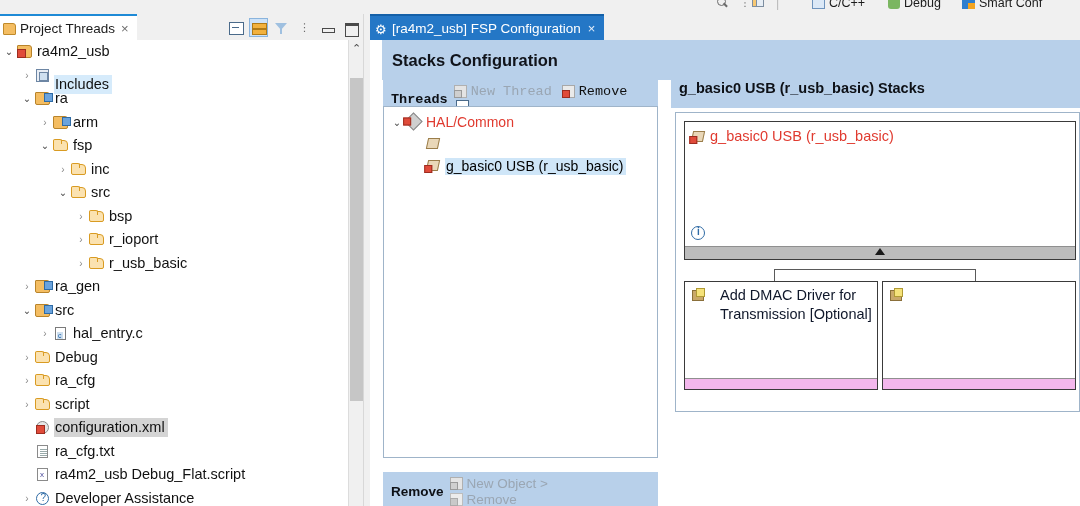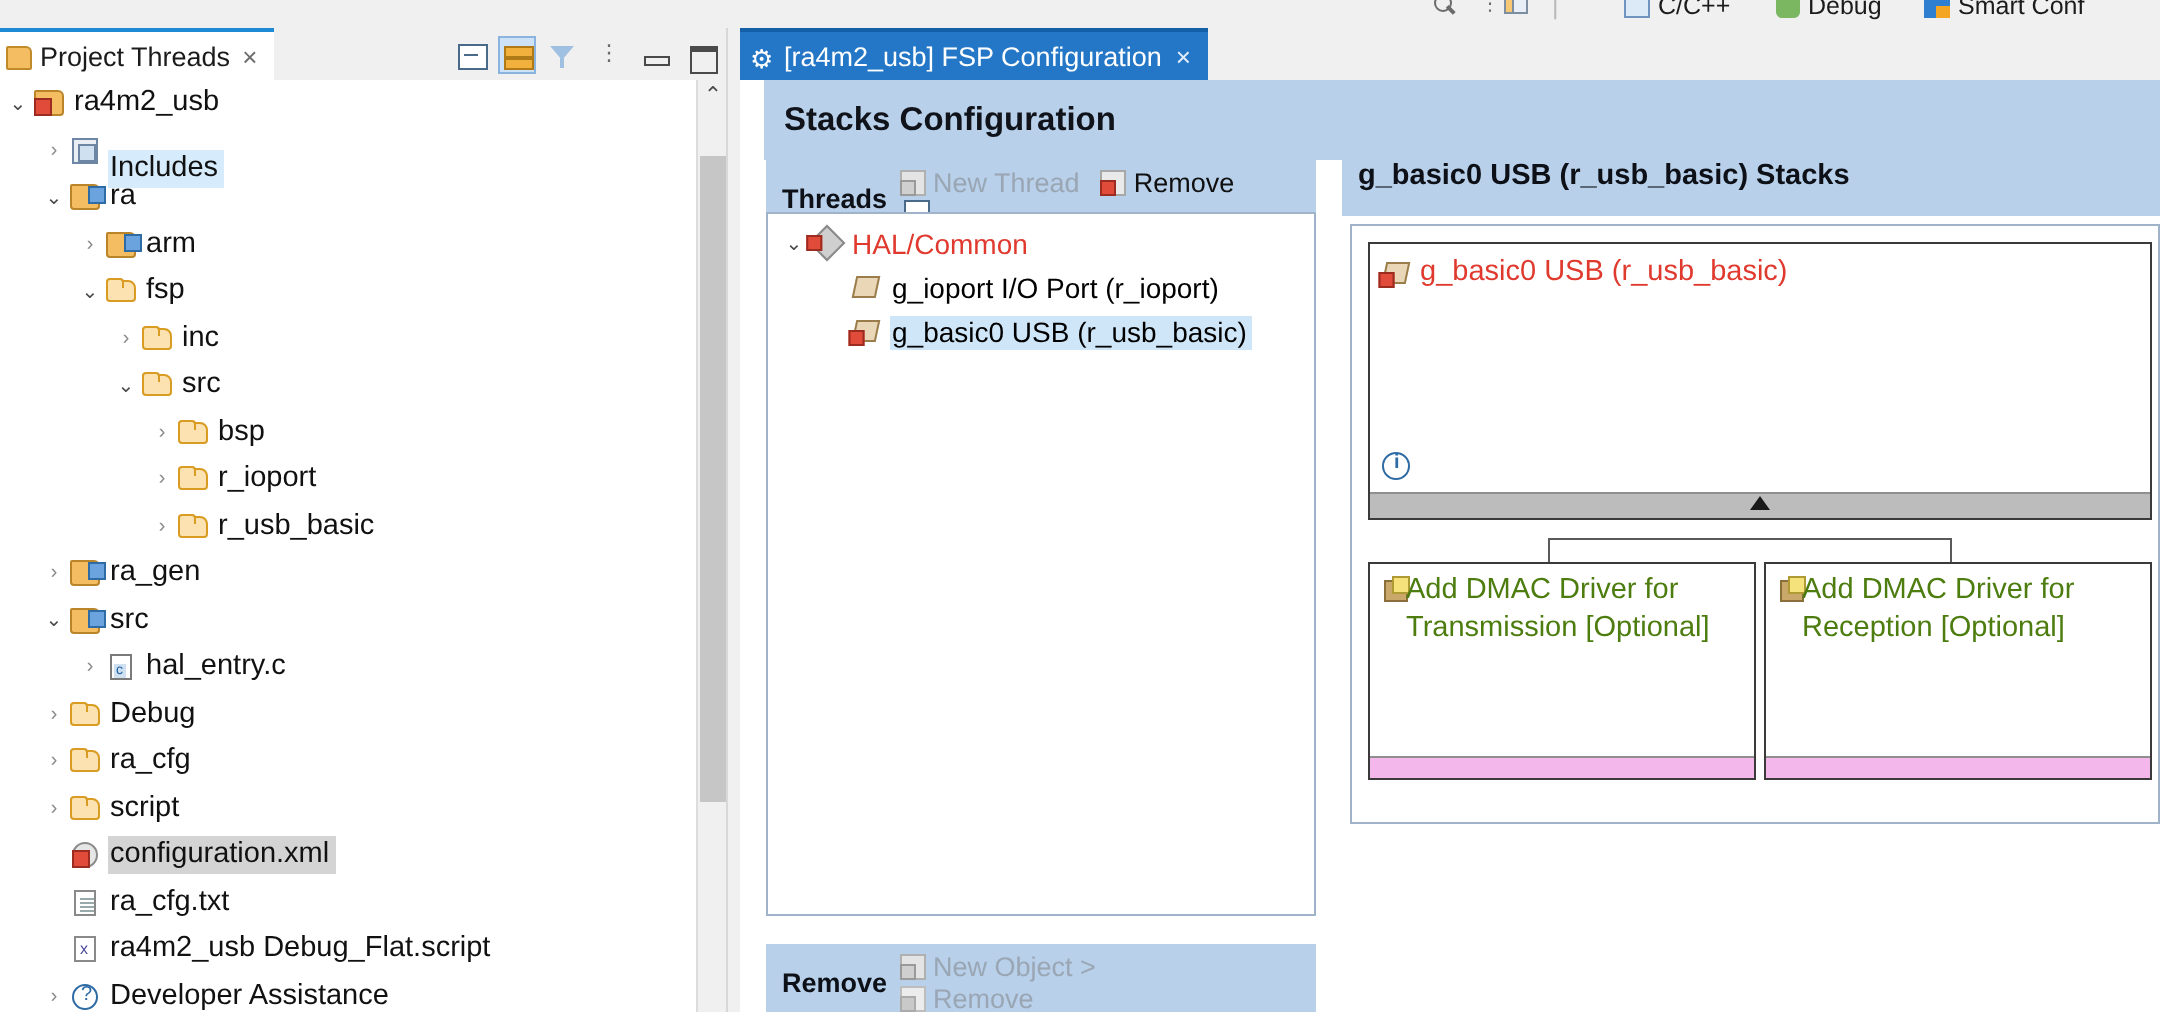"Threads" div.panel-hdr { font-family: none -> Liberation Mono, monospace }
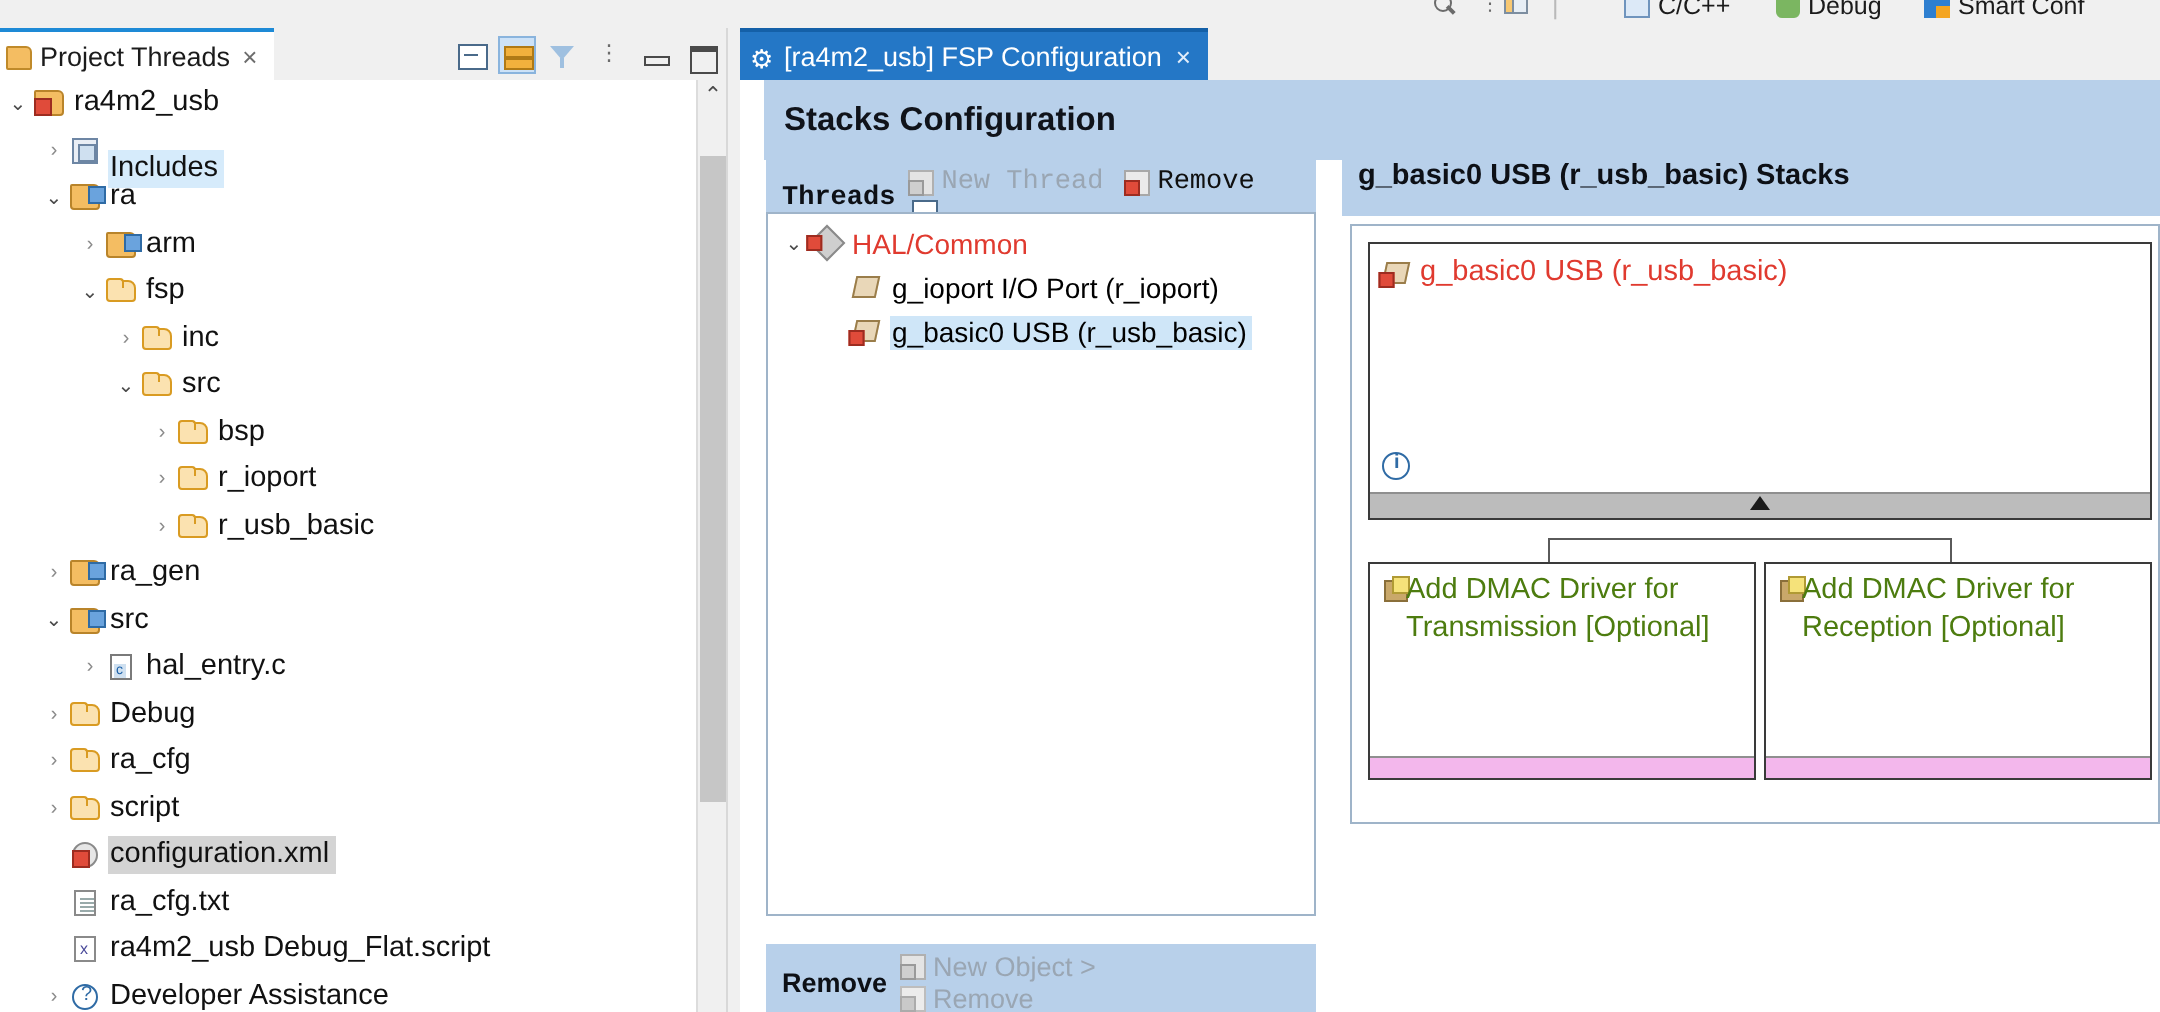"g_ioport I/O Port (r_ioport)" span.lbl { html: <span>g_ioport I/O Port (r_ioport)</span> -> none }
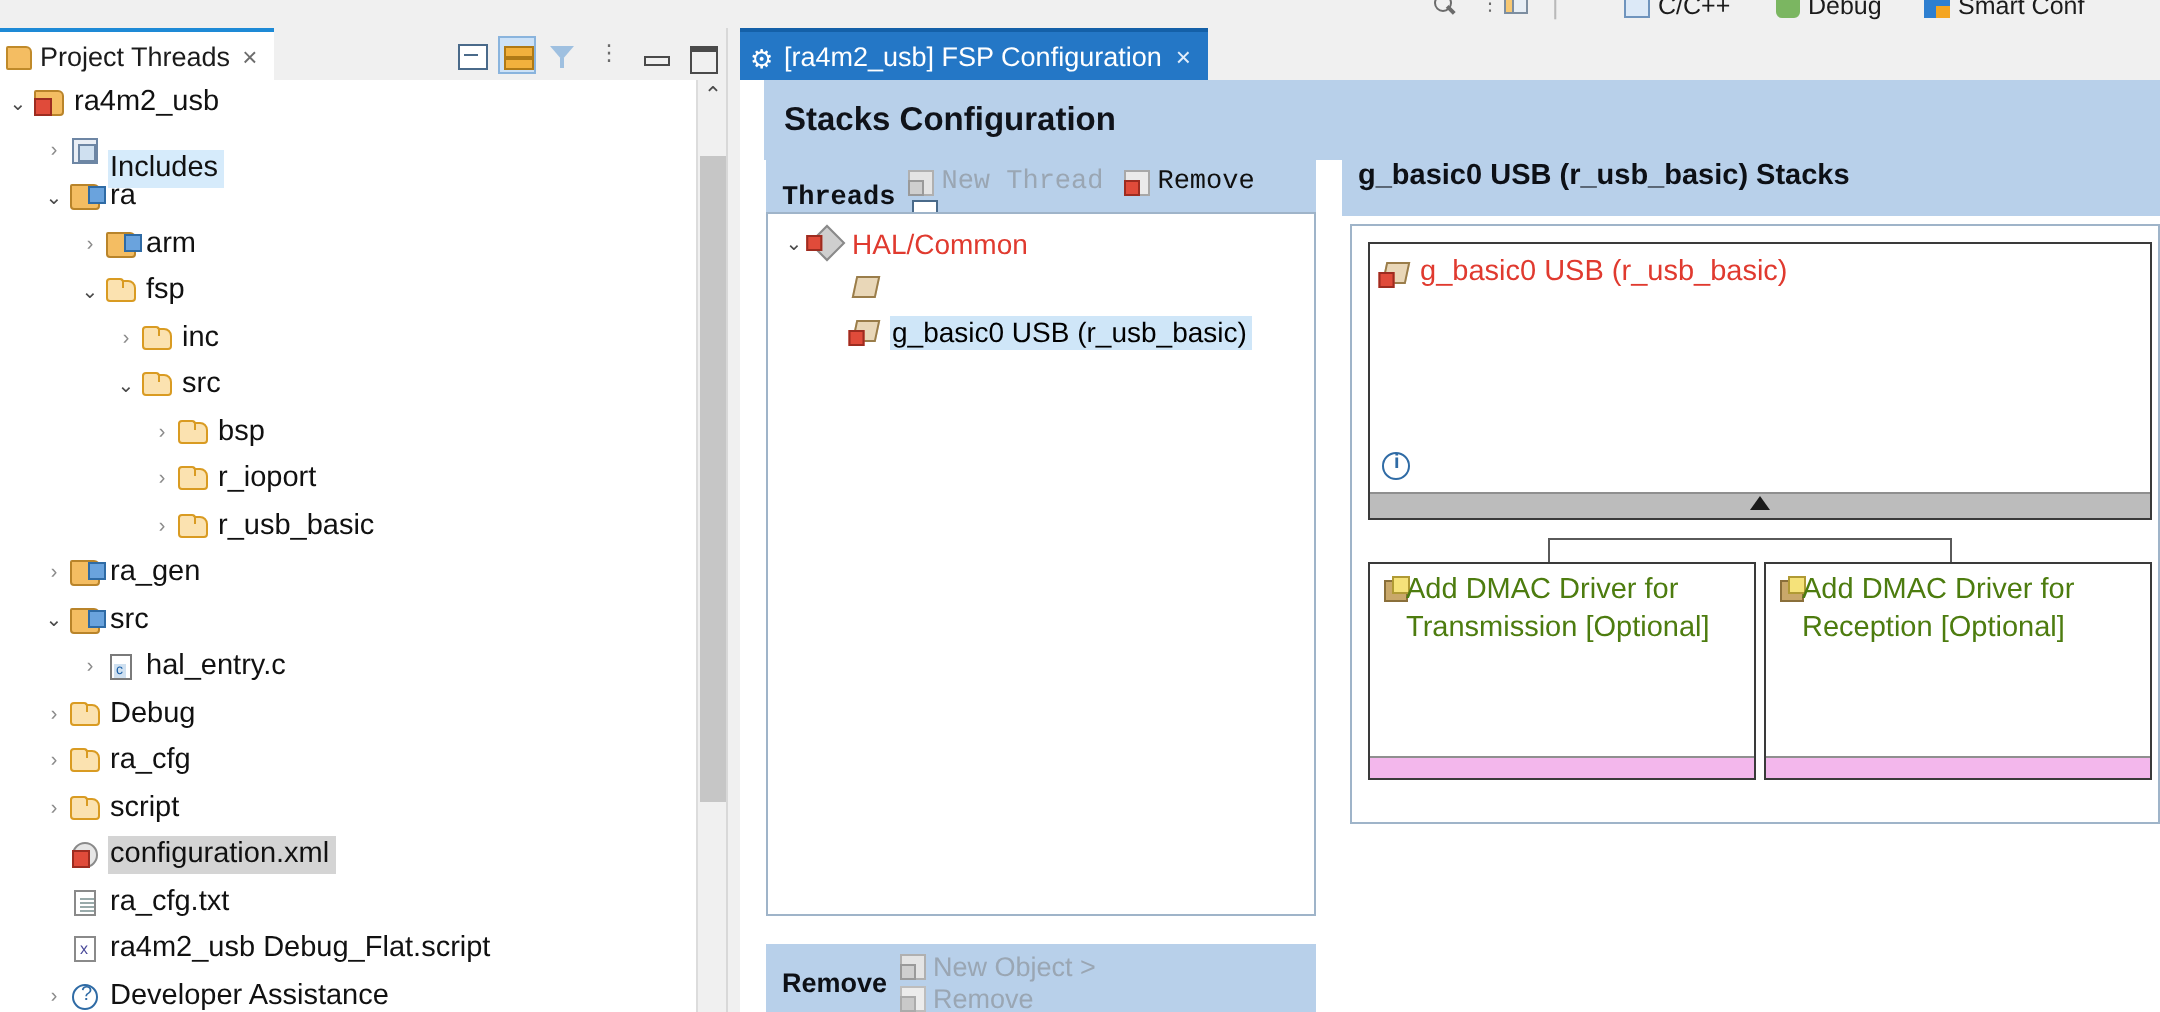"Add DMAC Driver for Transmission" .node-opt .nt { color: #4d7c0f -> #0f172a; left: 18px -> 35px }
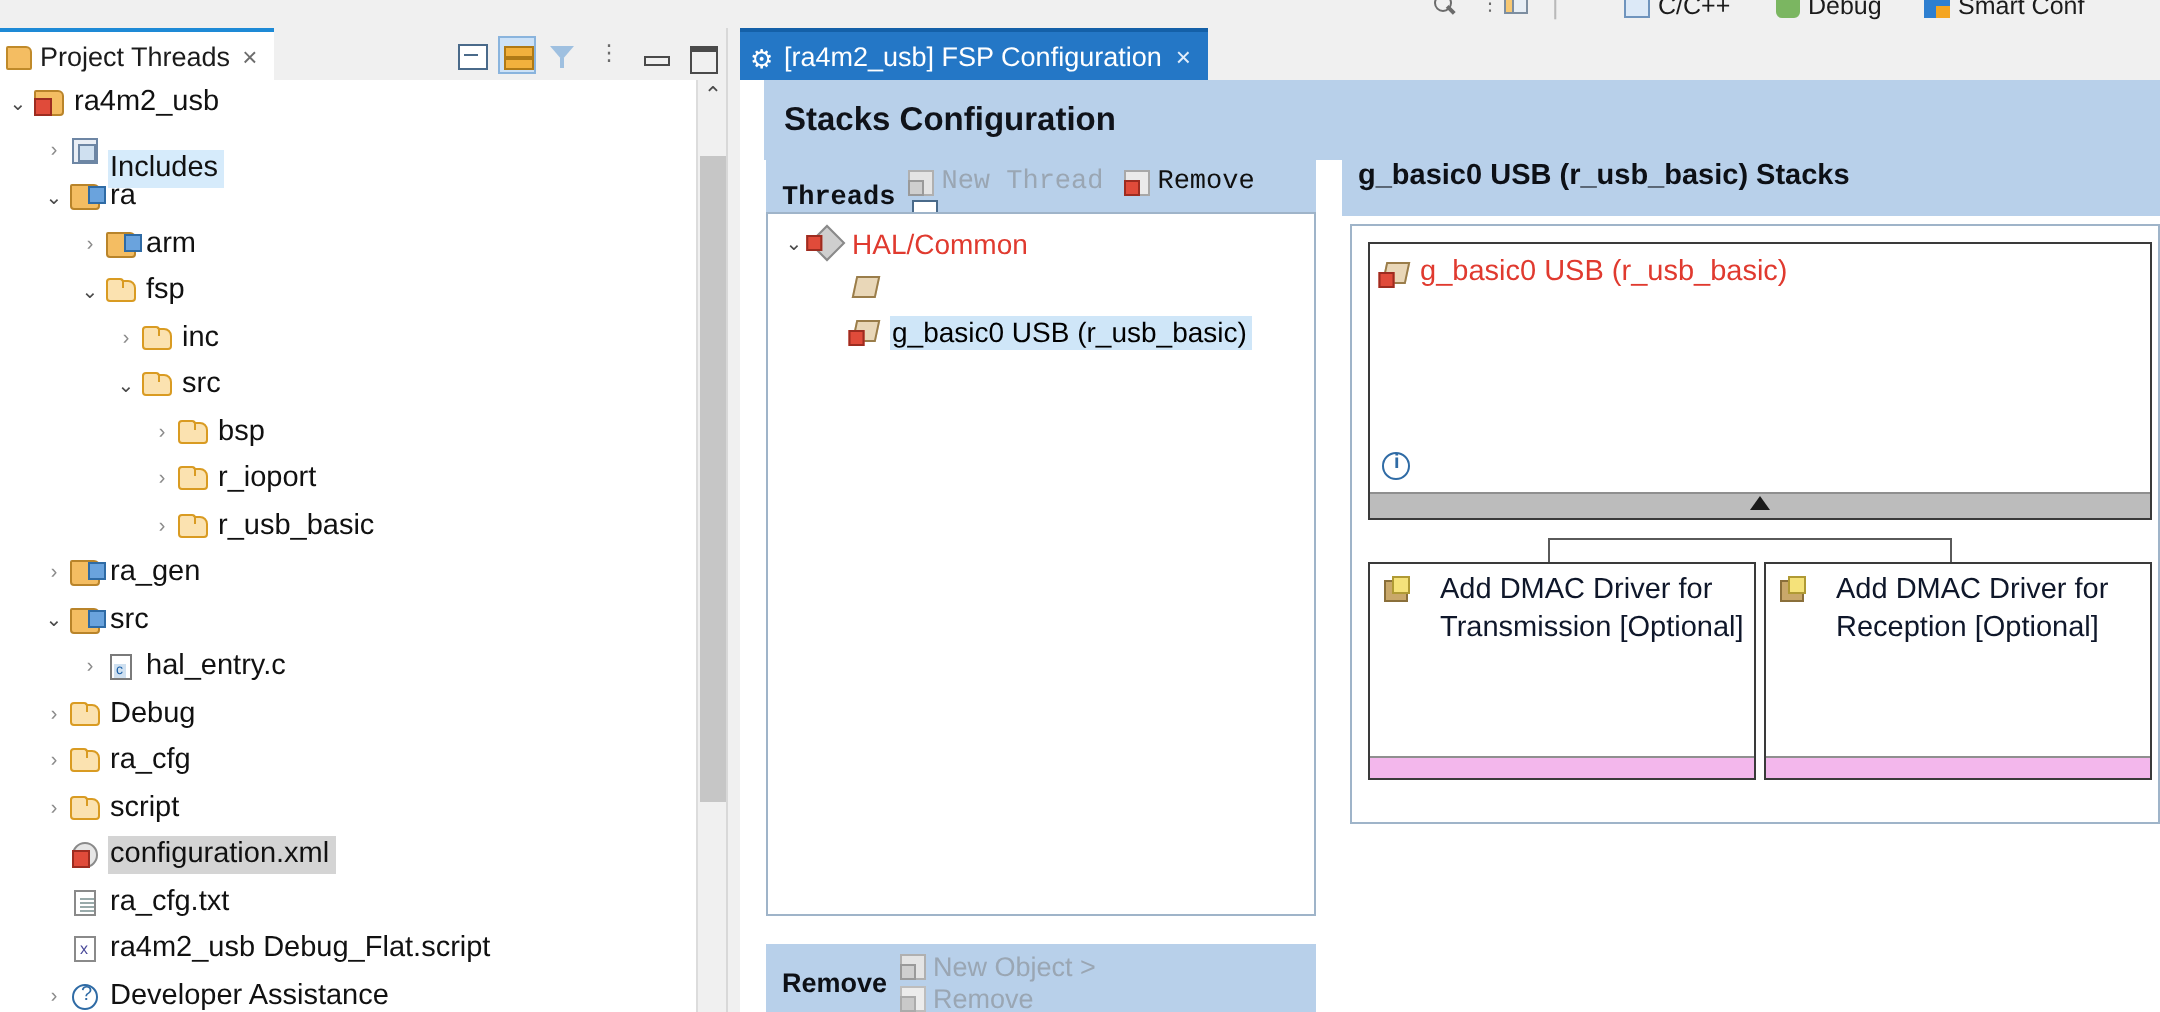"Add DMAC Driver for Reception" span.nt { html: <span>Add DMAC Driver for Reception [Optional]</span> -> none }
